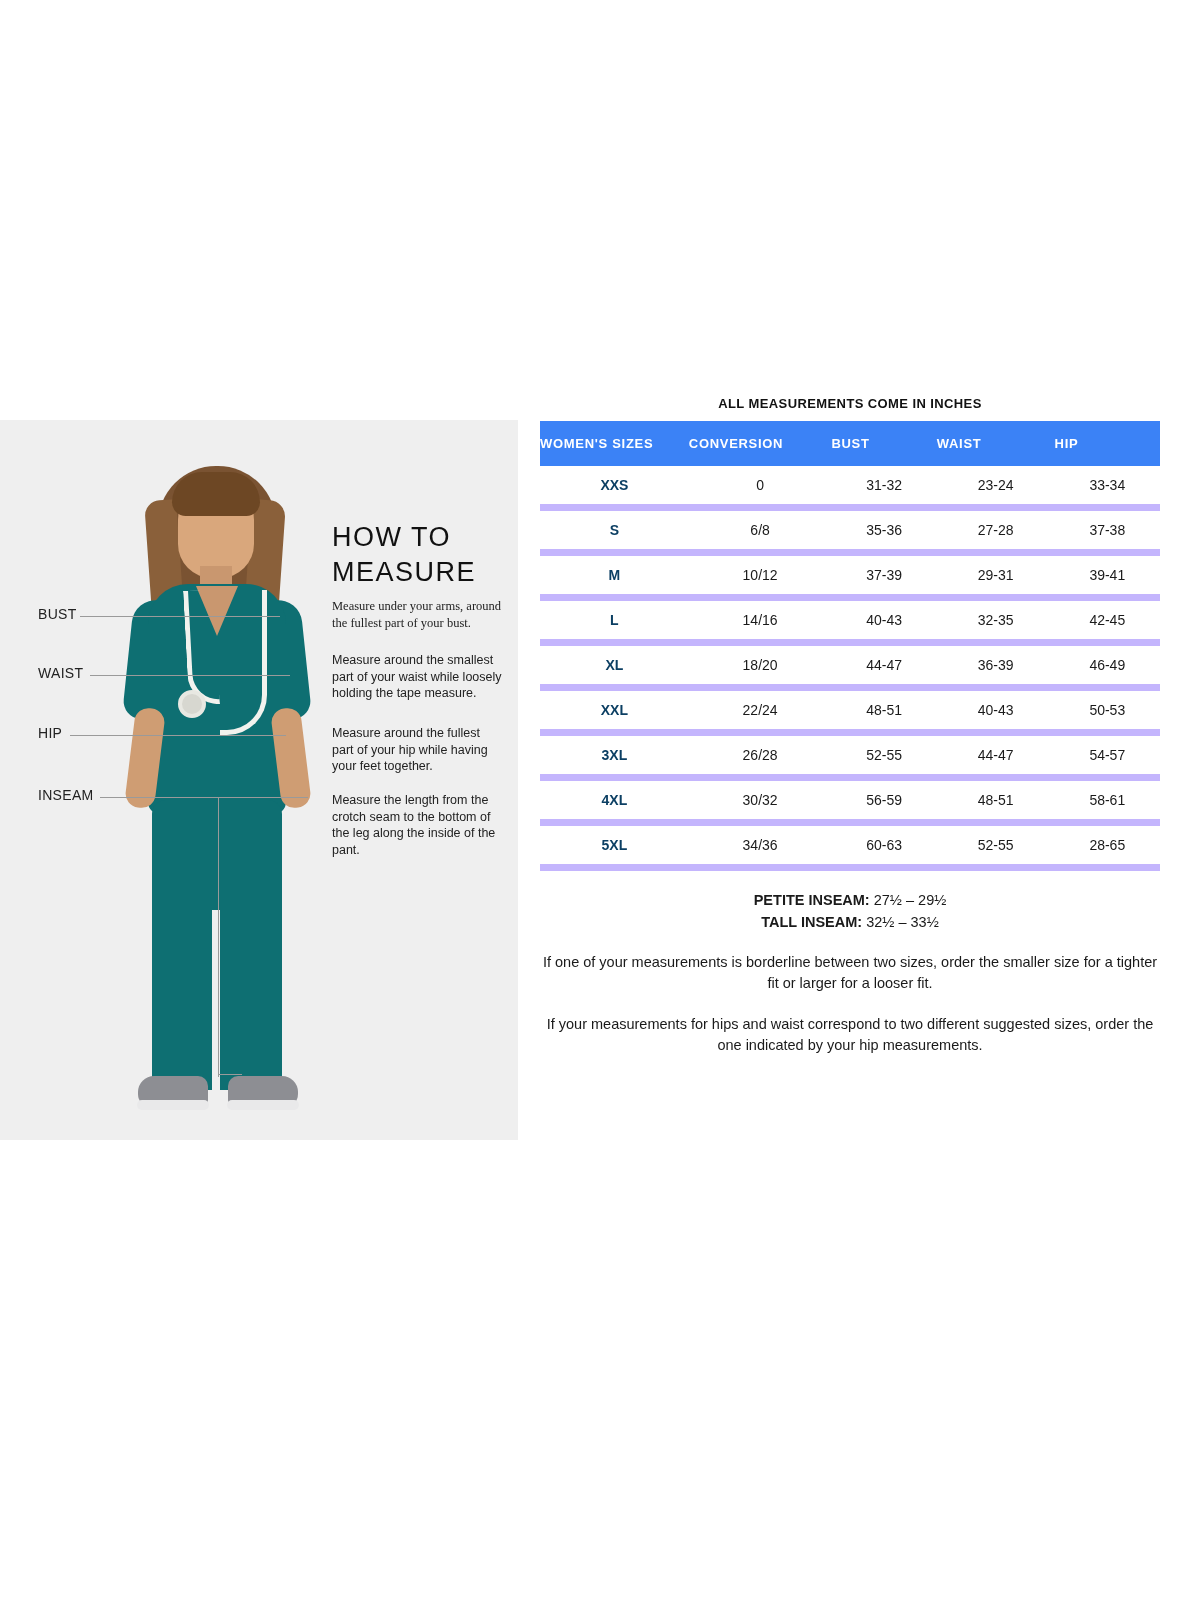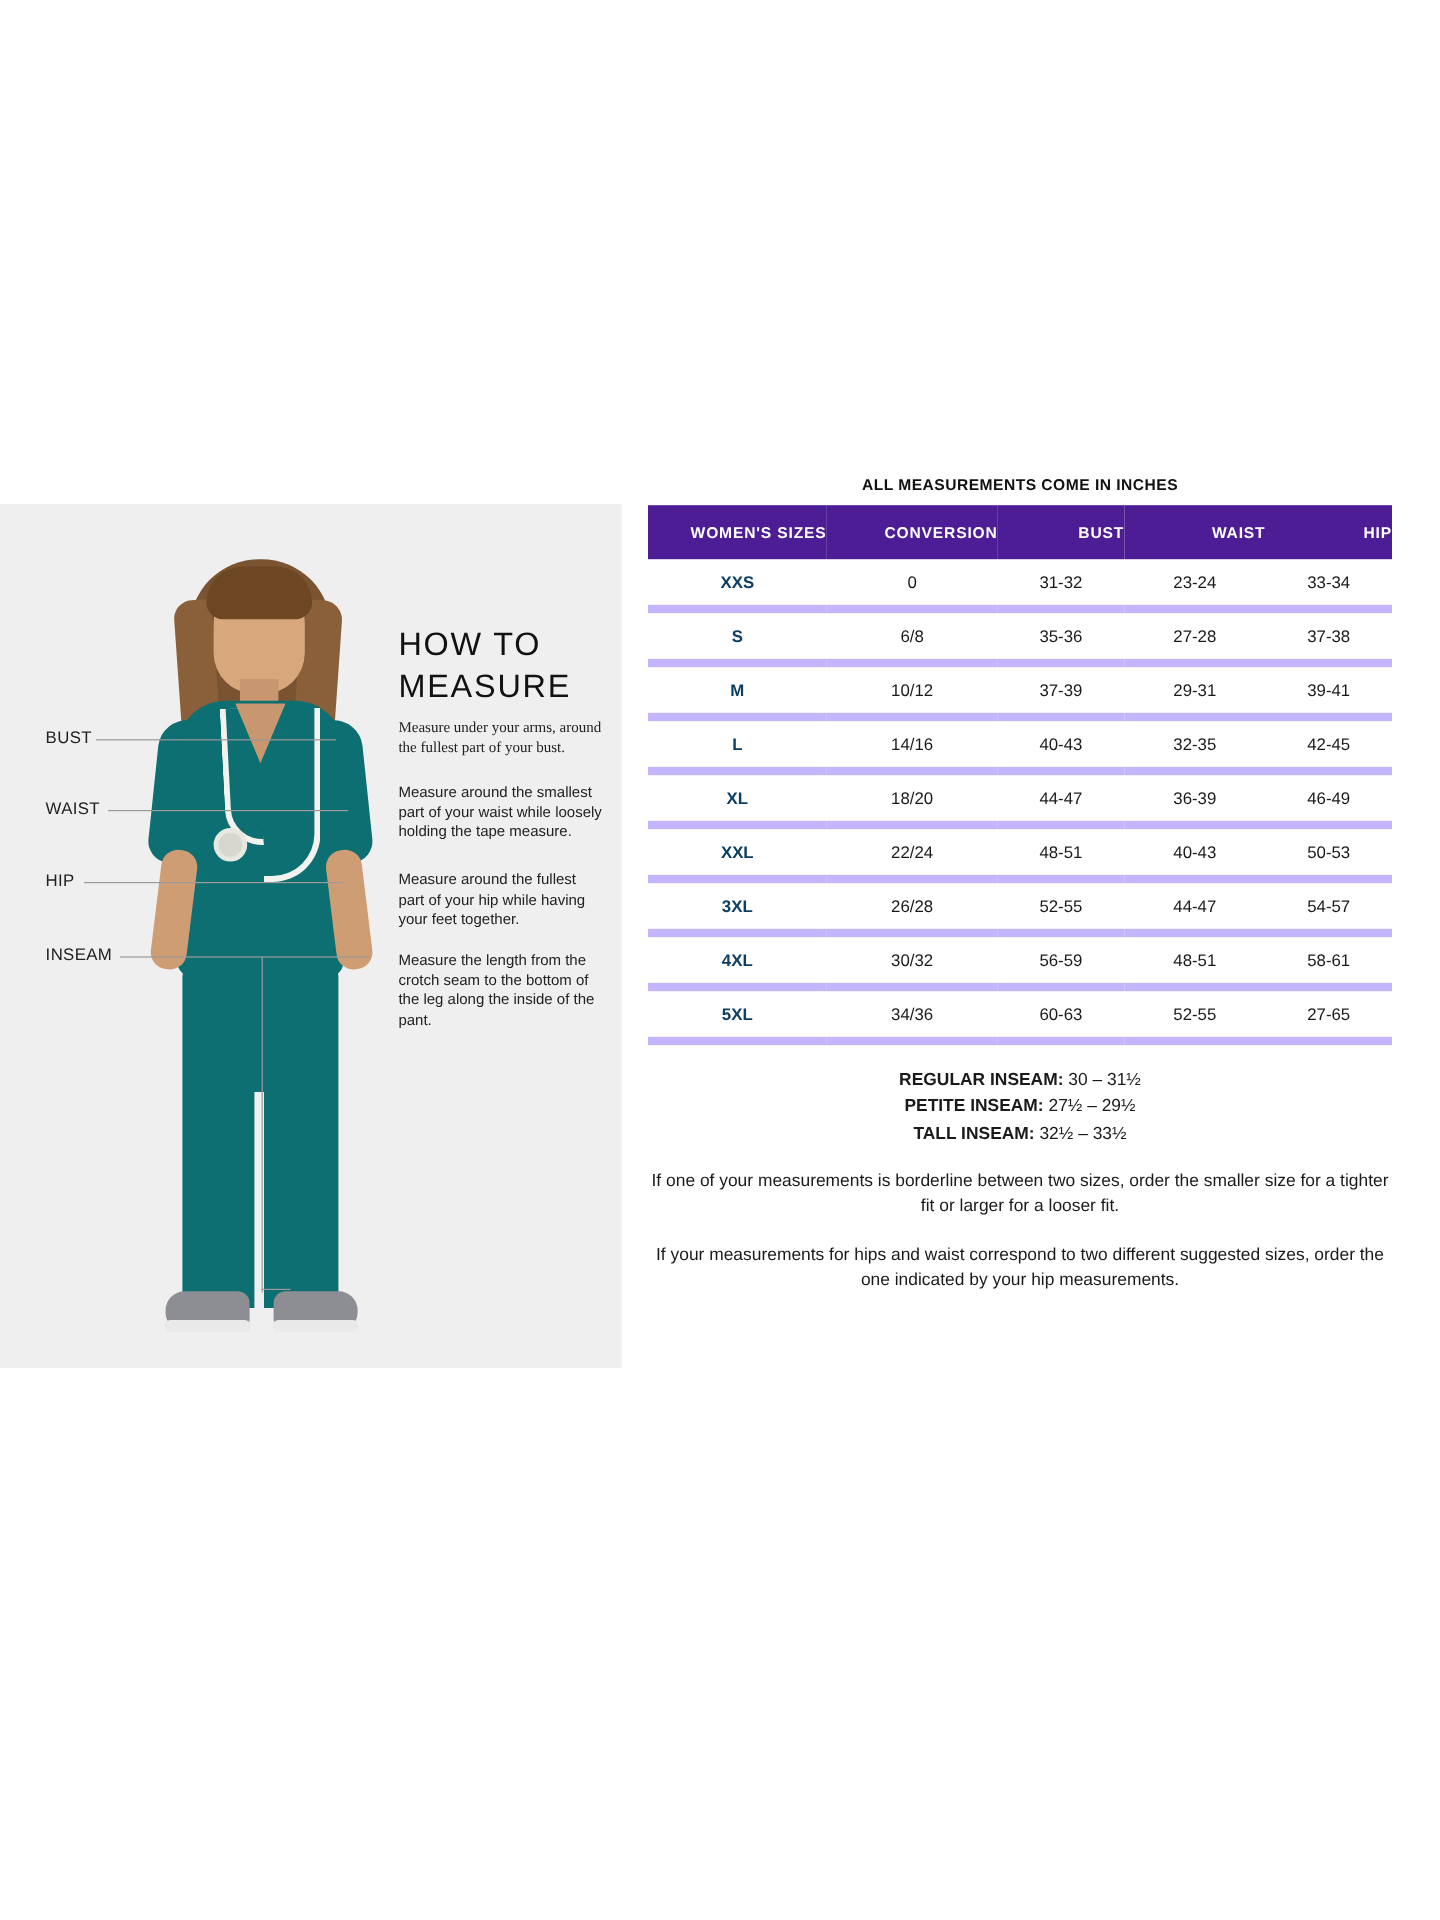"WOMEN'S SIZES" table.size-table thead th { background: #4c1d95 -> #3b82f6; text-align: right -> left }
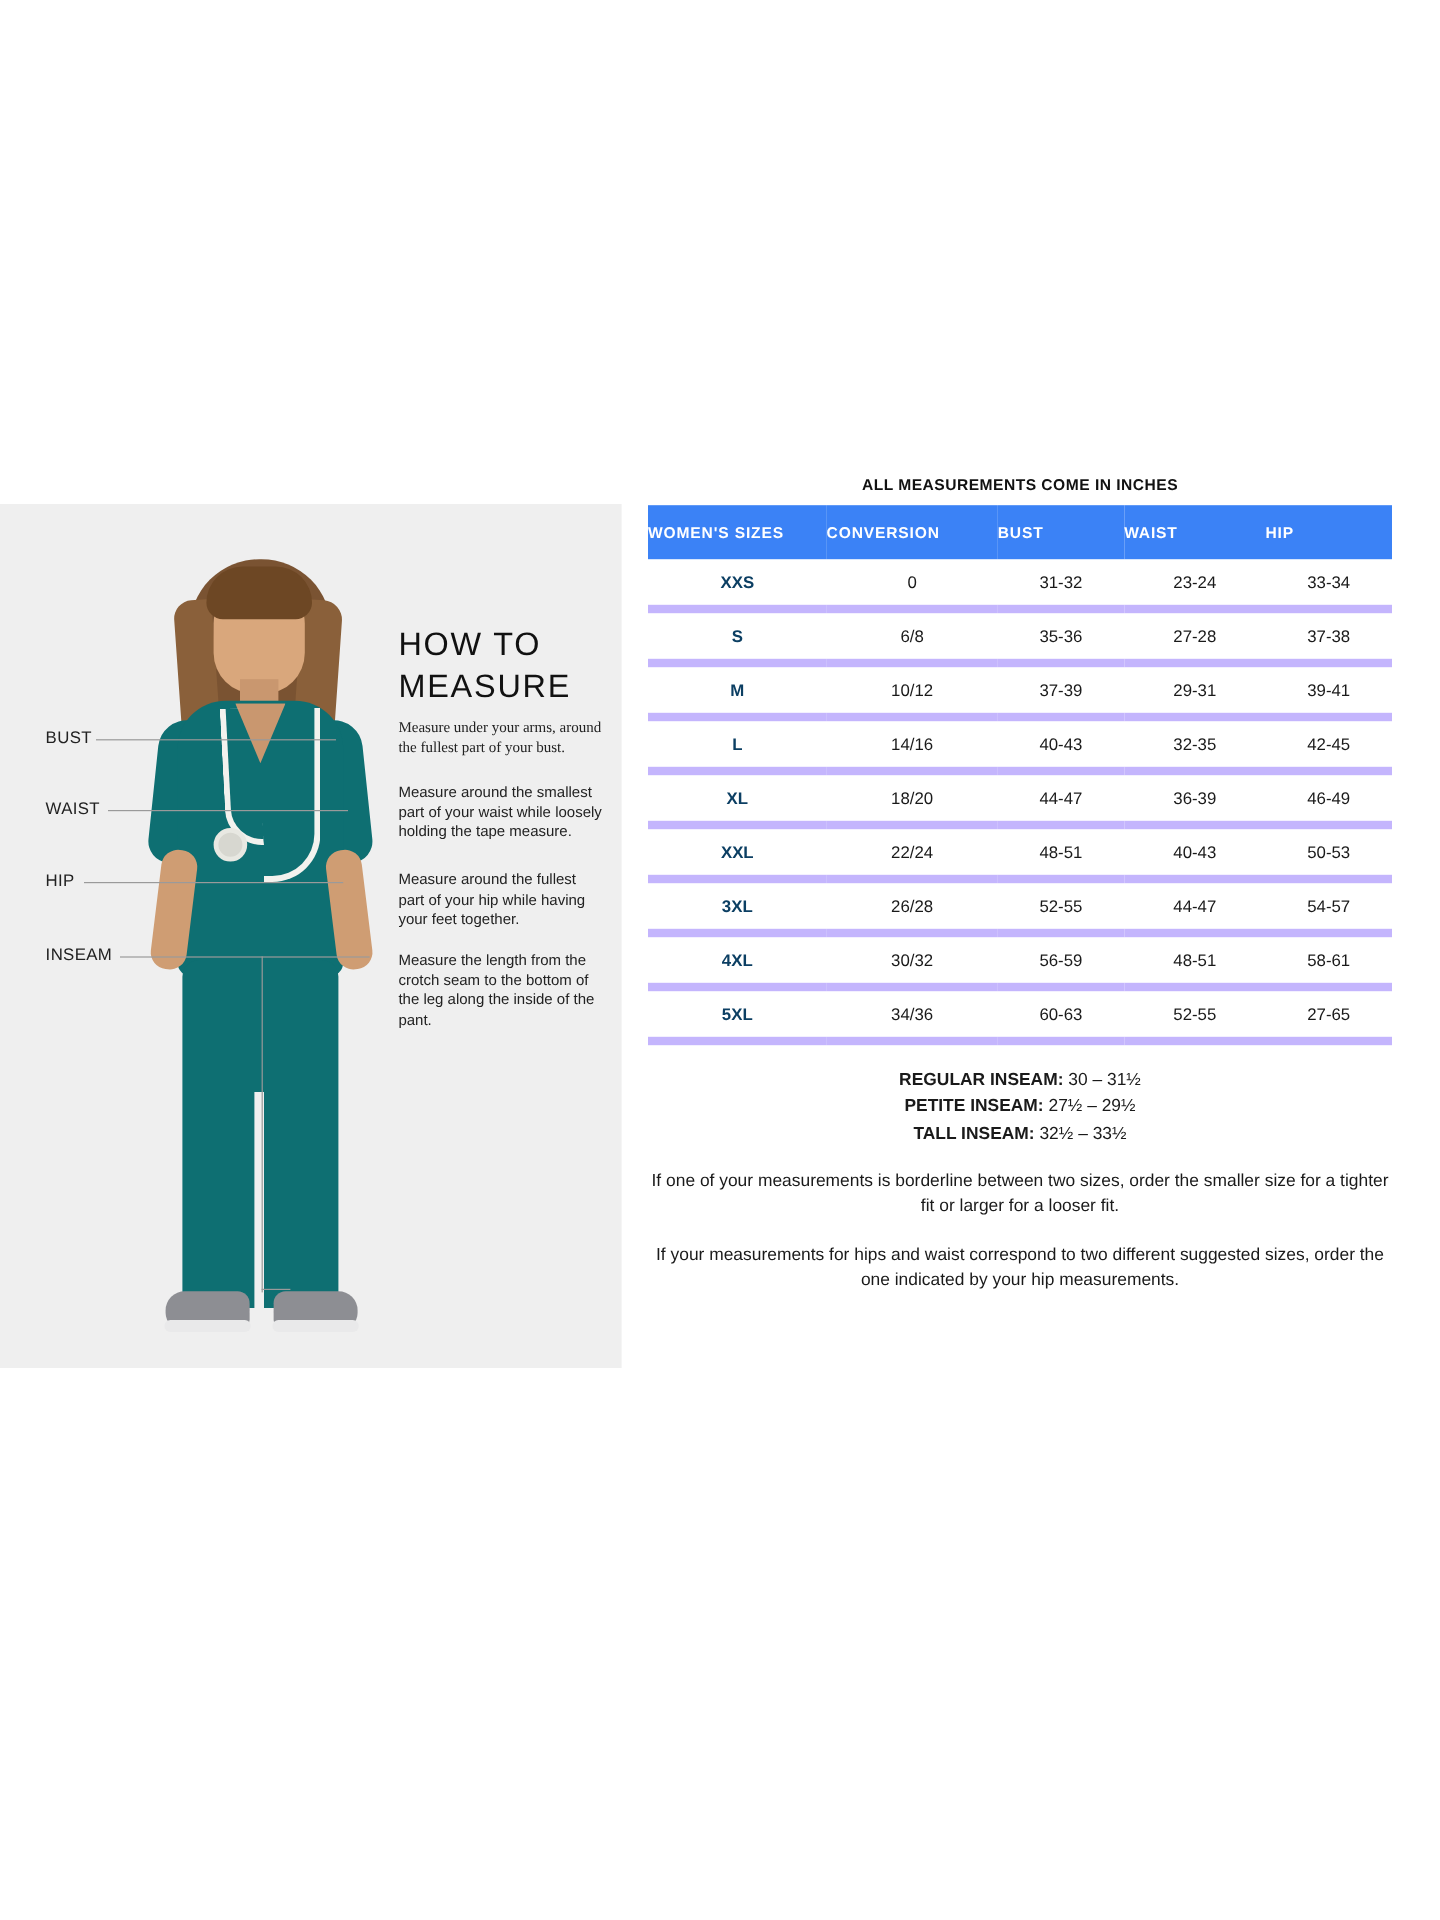"27-65" td { text: 27-65 -> 28-65 }
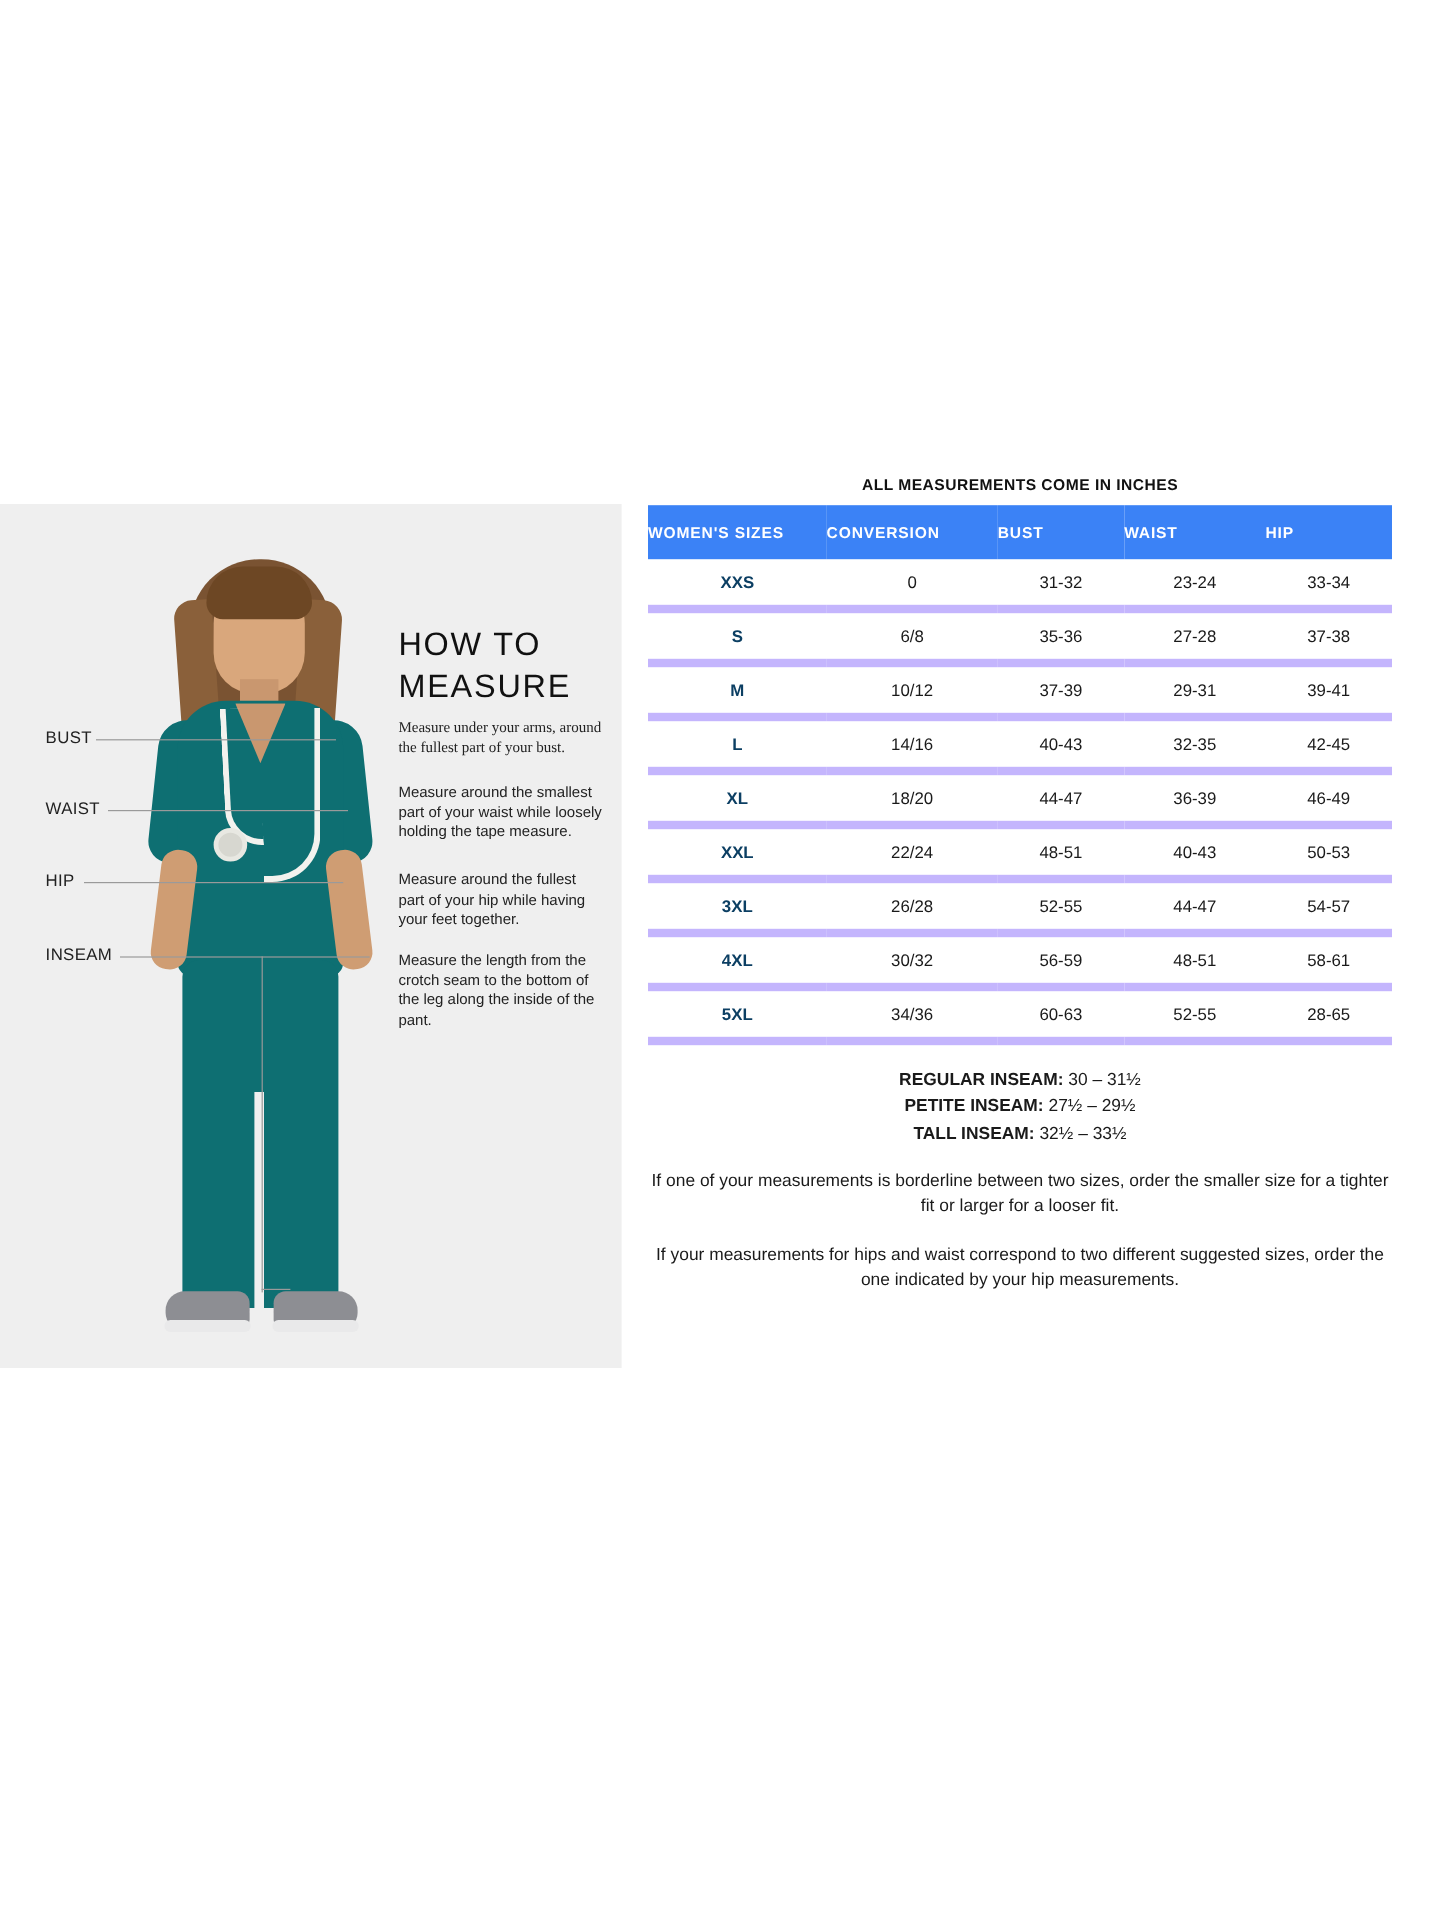"REGULAR INSEAM: 30 – 31½" div { html: <div> <span>REGULAR INSEAM:</span> <span>30 – 31½</span> </div> -> none }
